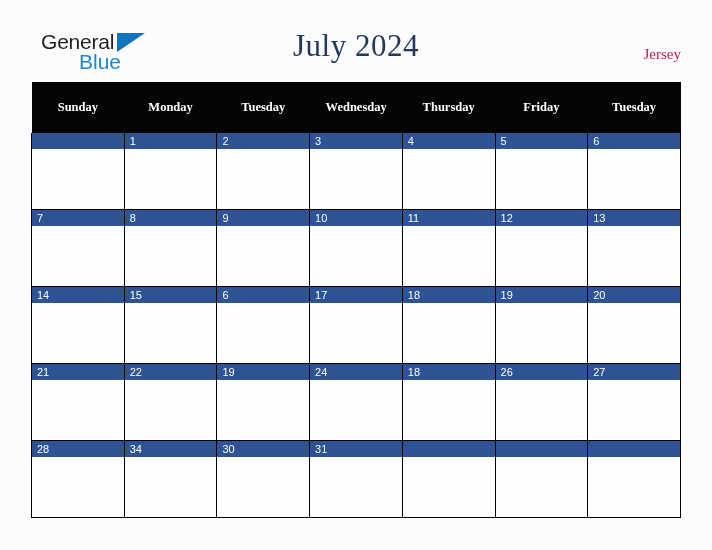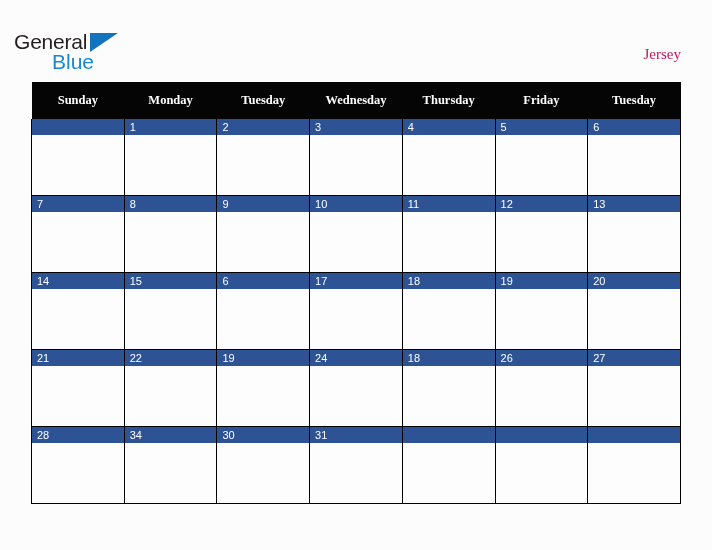"General" .brand-logo { left: 14px -> 41px }
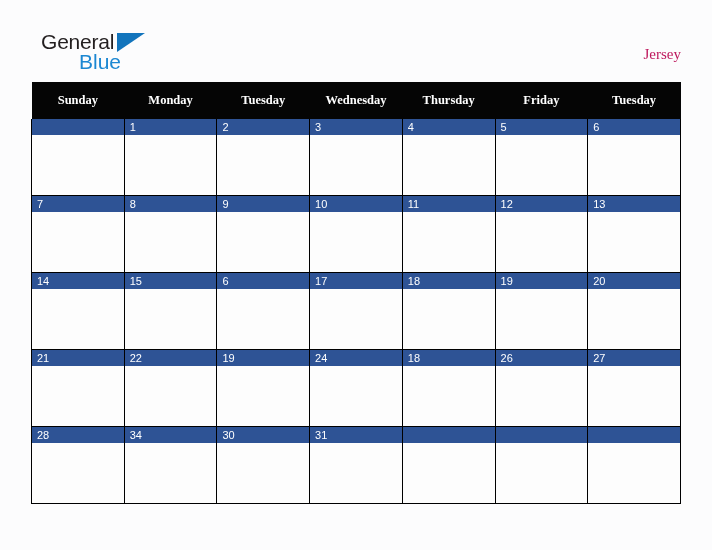"July 2024" div.cal-title { html: none -> <div>July 2024</div> }
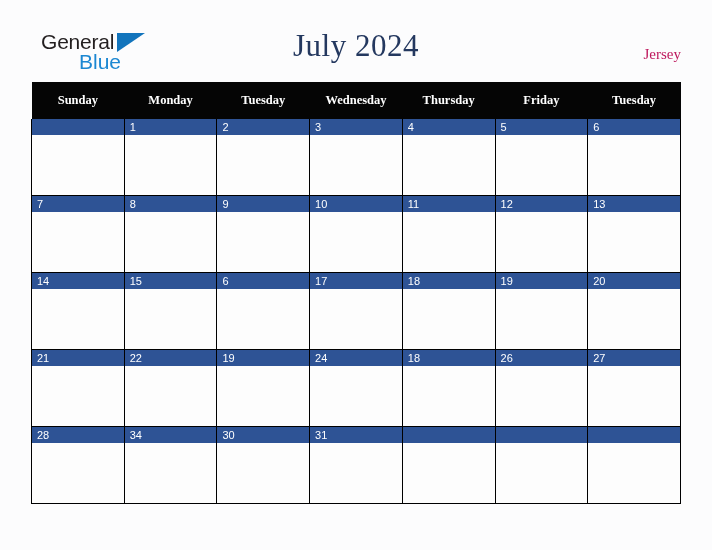"Sunday" .calendar th { padding: 9px -> 16px }
